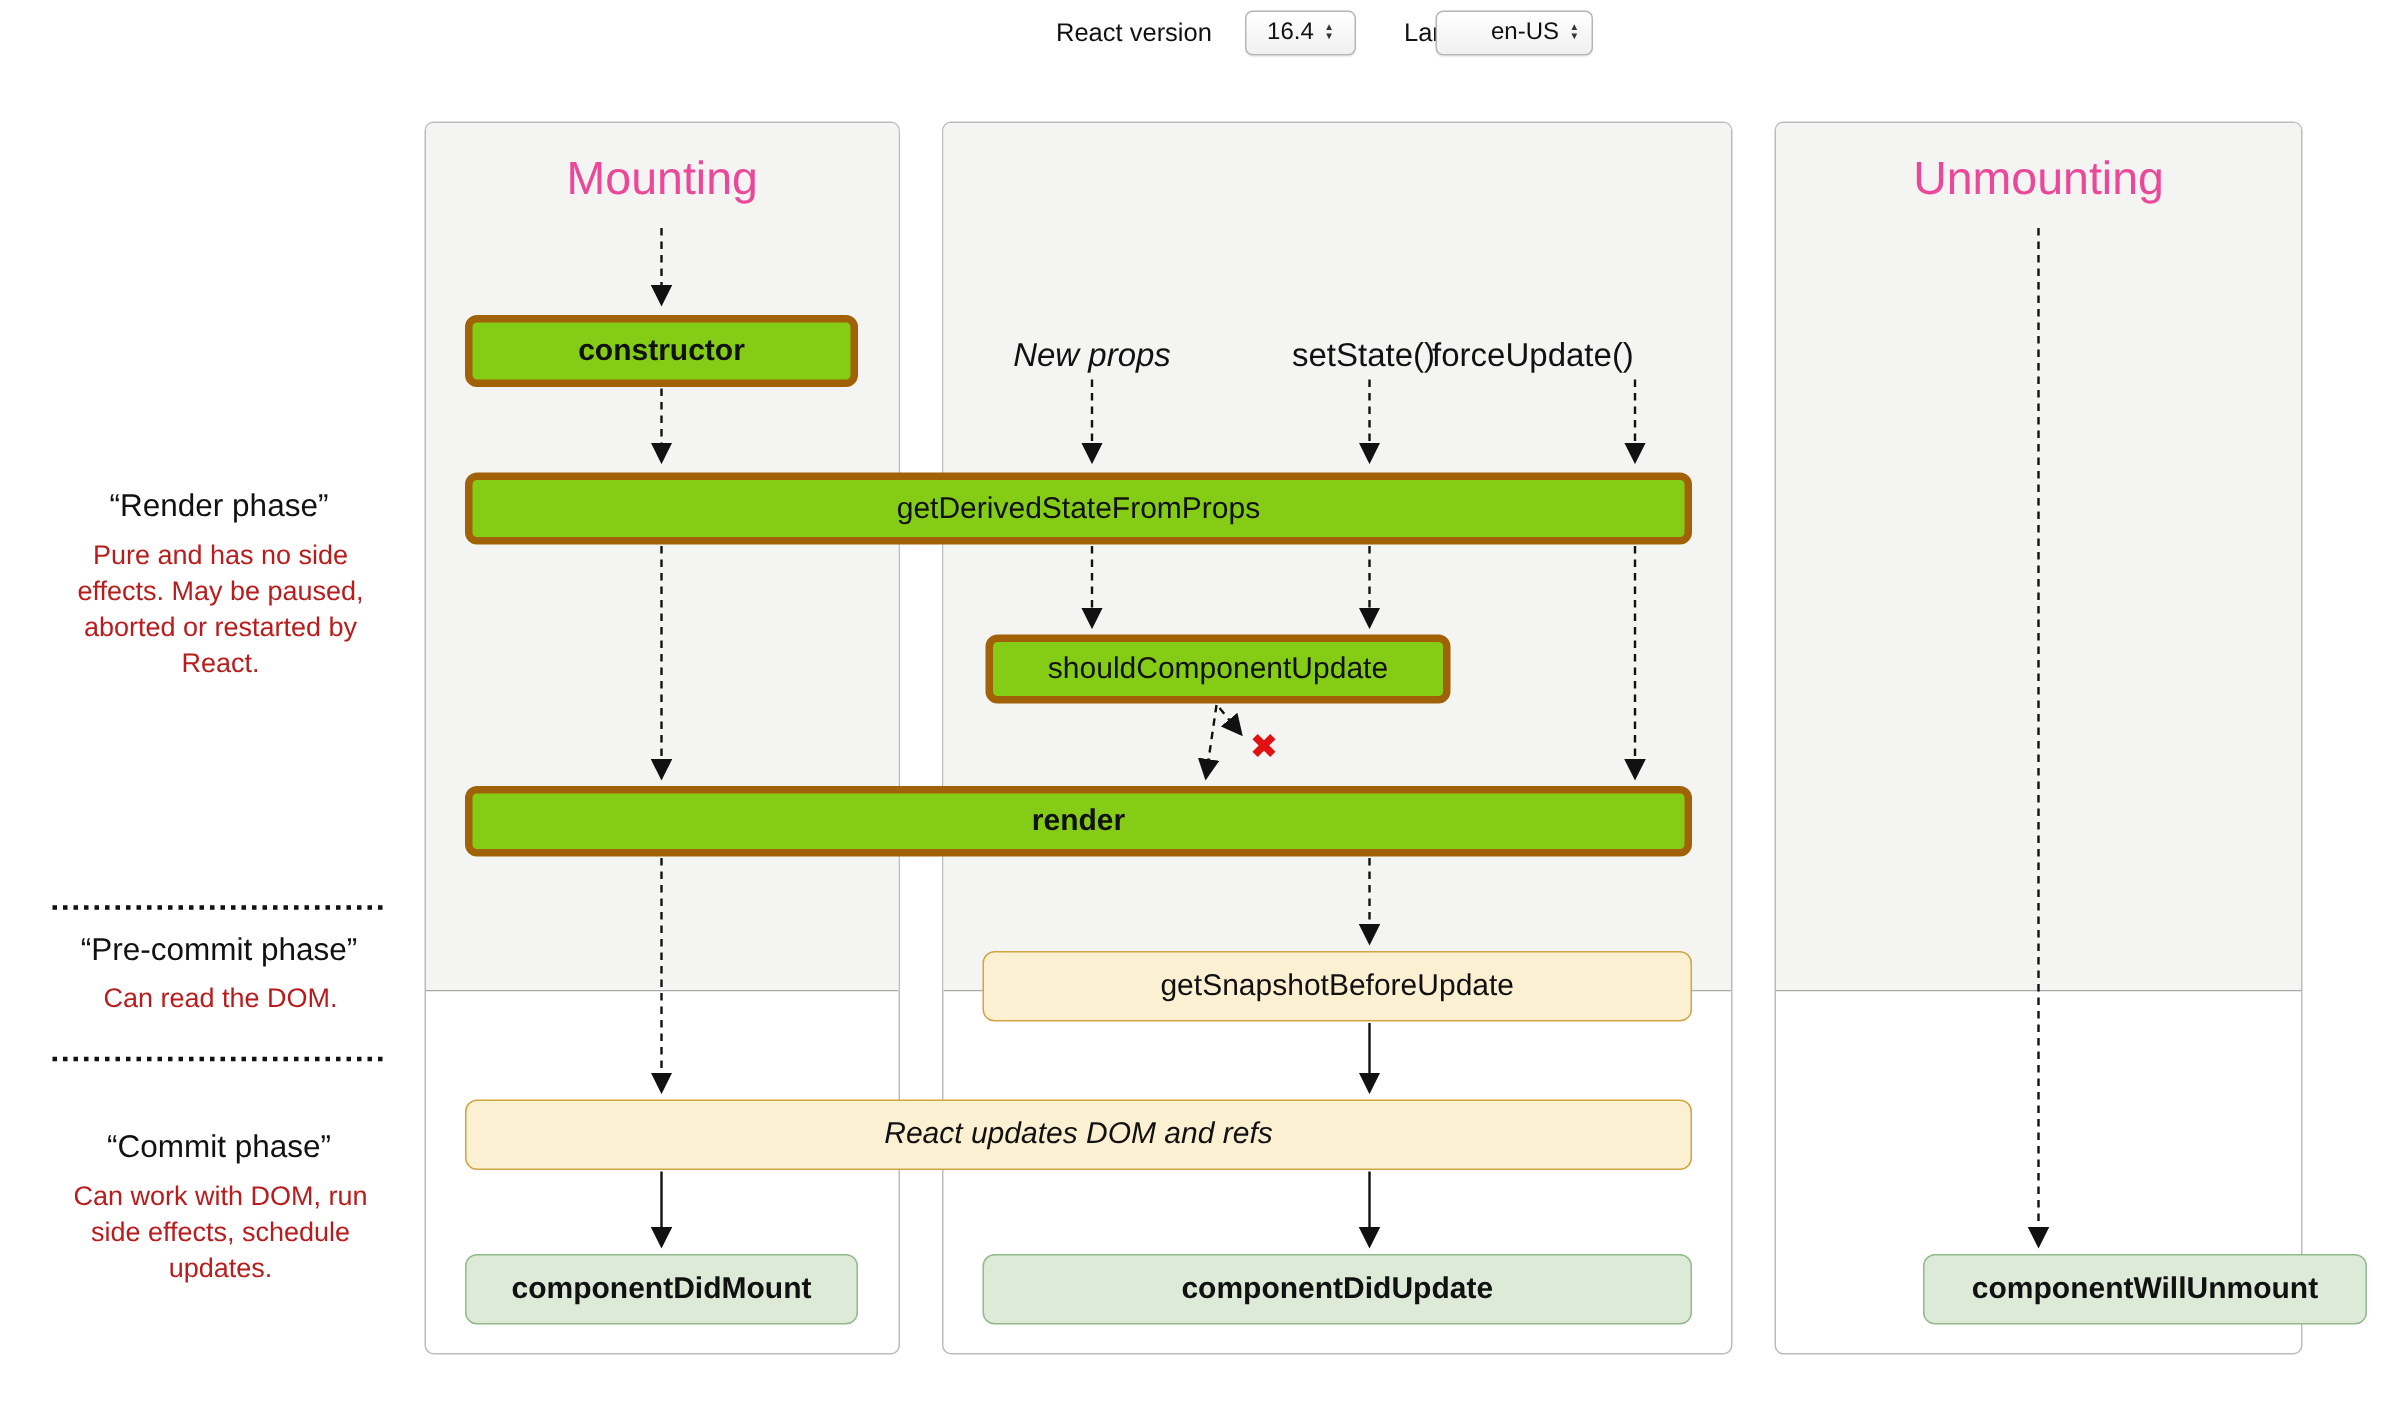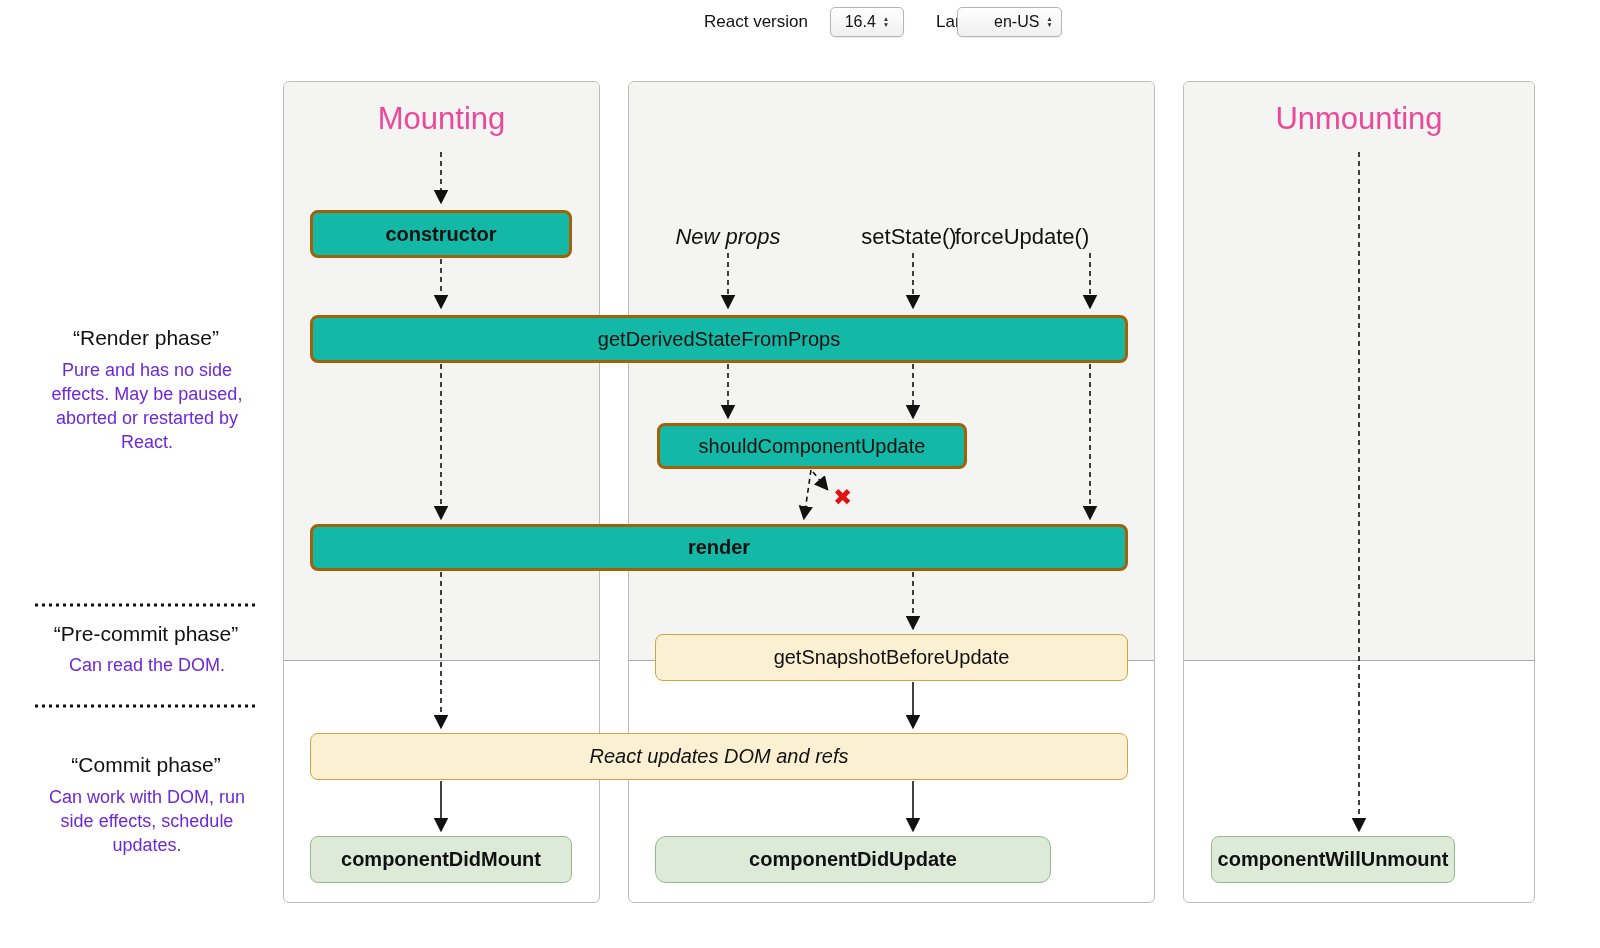"constructor" .blue { background: #14b8a6 -> #84cc16; border: 3px solid #a16207 -> 5px solid #a16207 }
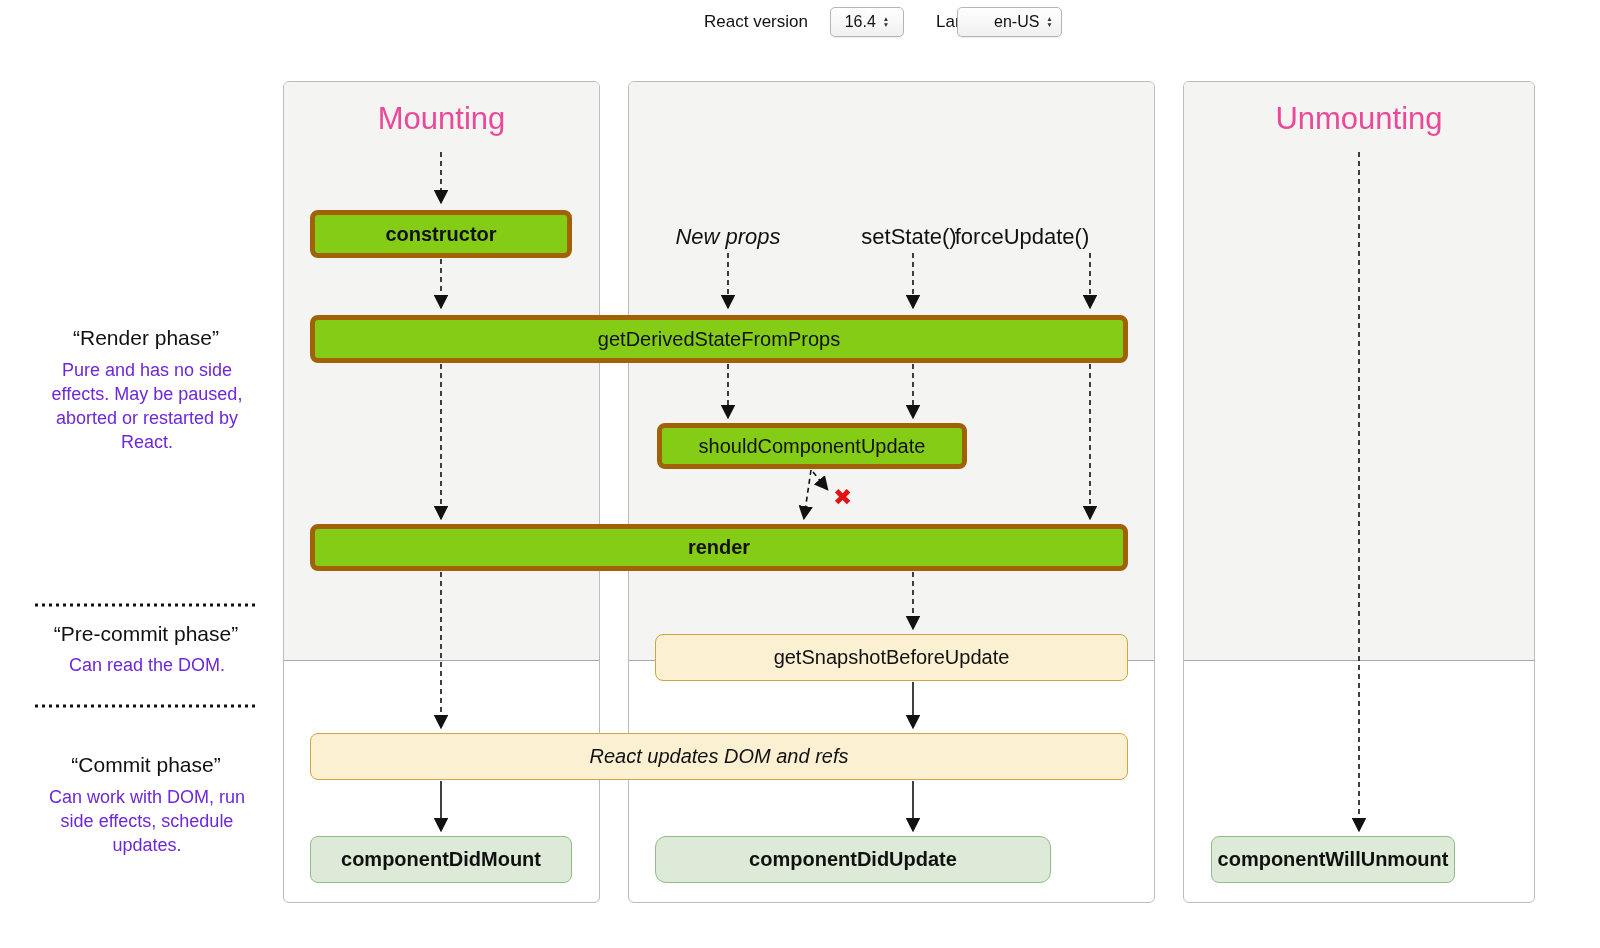"Pure and has no side" .phase-desc { color: #6d28d9 -> #b91c1c }
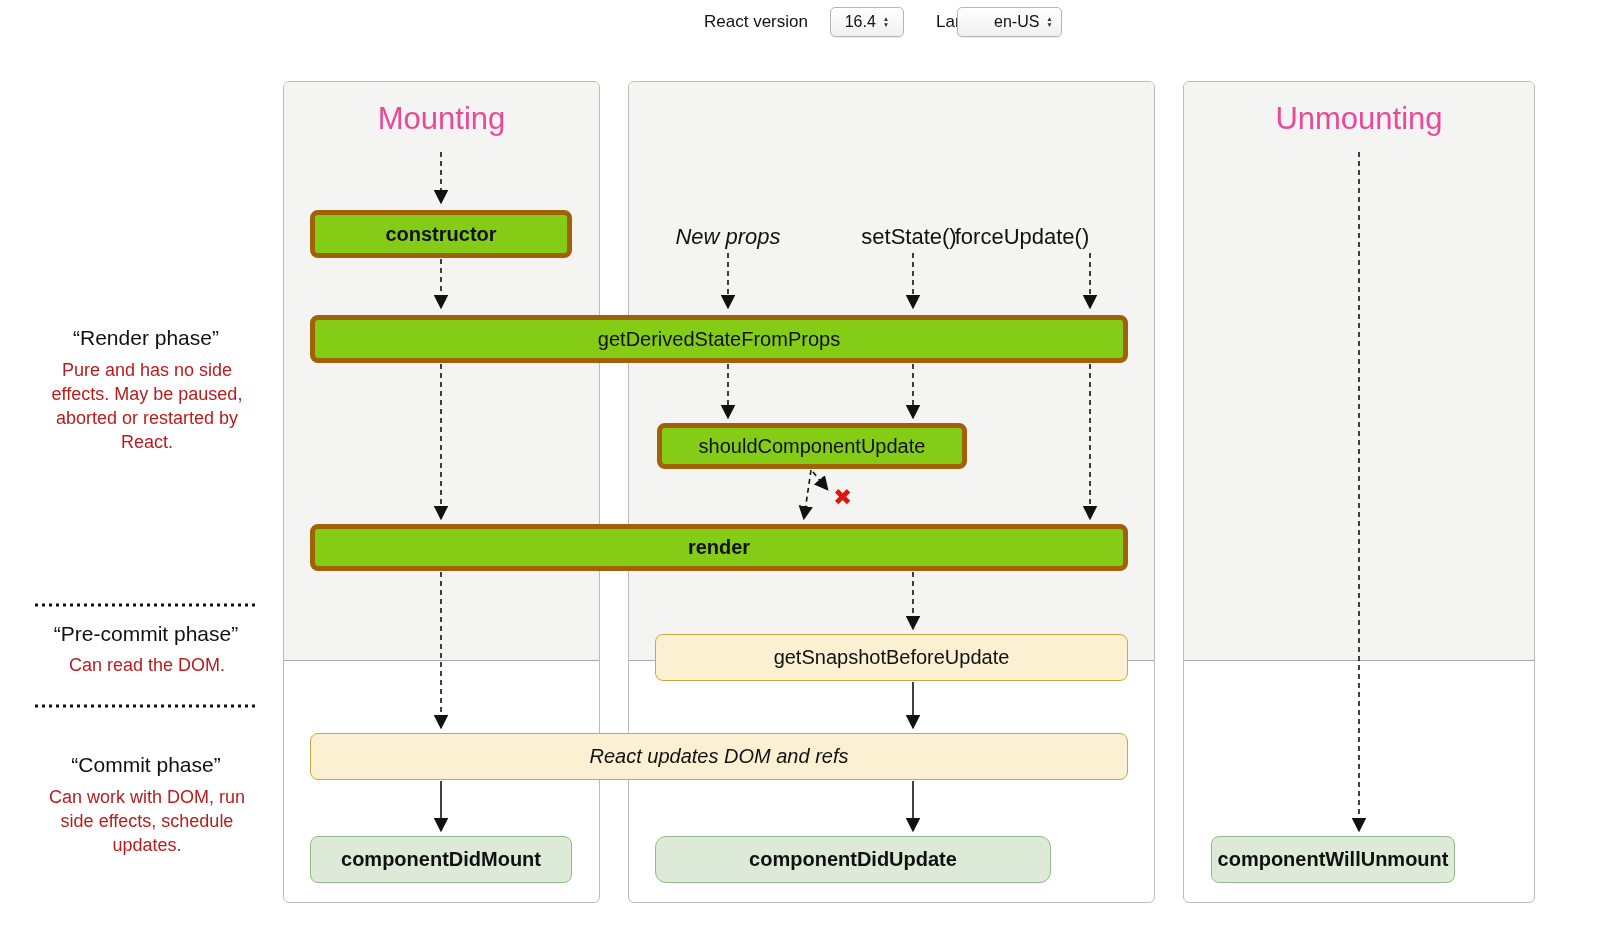"componentDidUpdate" div.abs { border-radius: 11px -> none; width: 396px -> 473px }
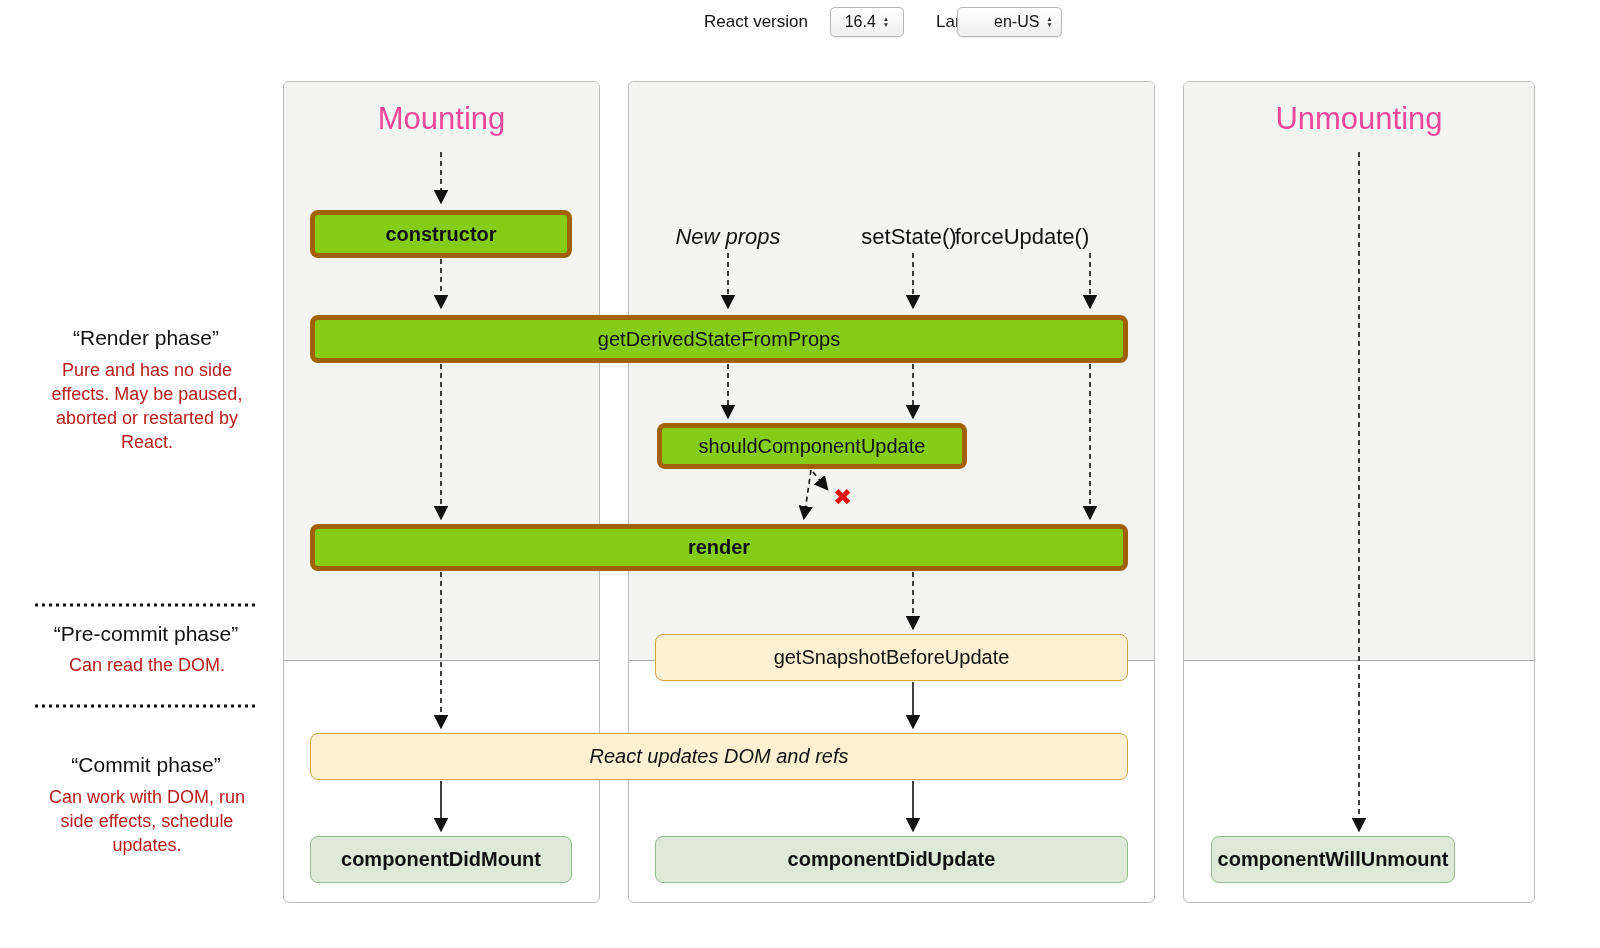"componentWillUnmount" div.abs { left: 1211px -> 1282px; width: 244px -> 296px }
